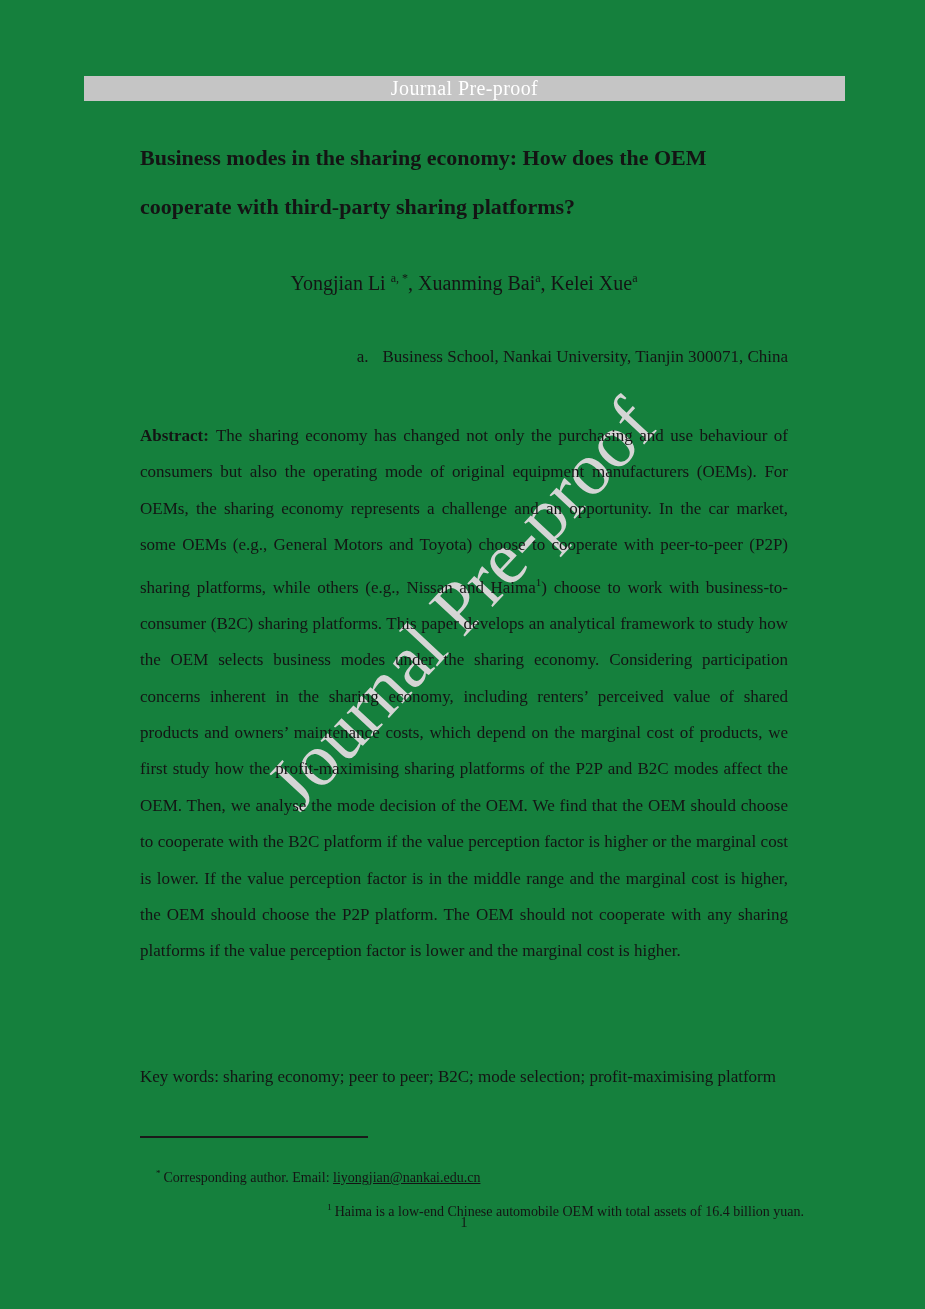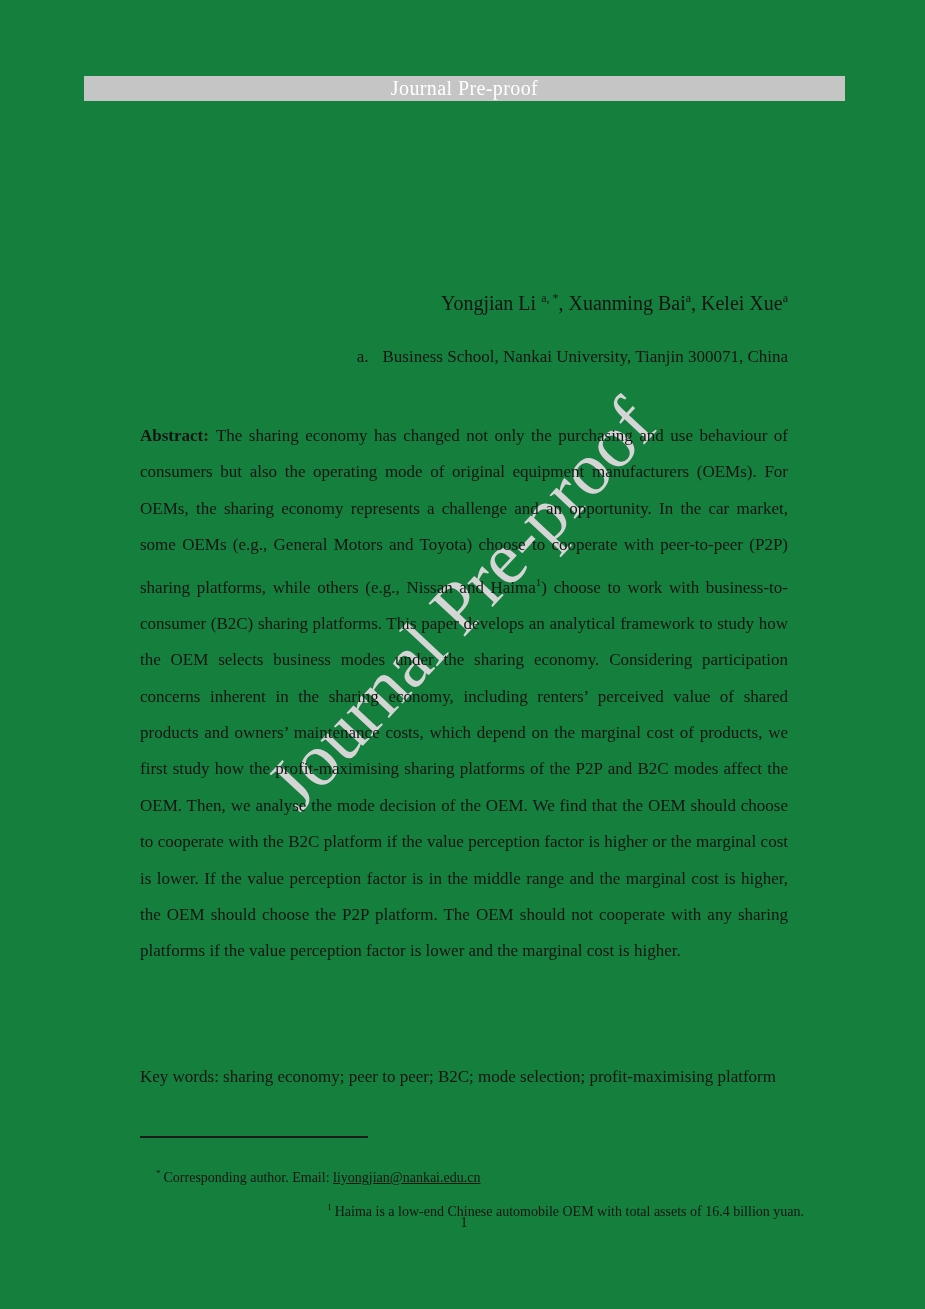"Business modes in the sharing" h1.title { html: none -> <h1>Business modes in the sharing economy: How does the OEM cooperate with third-party sharing platforms?</h1> }
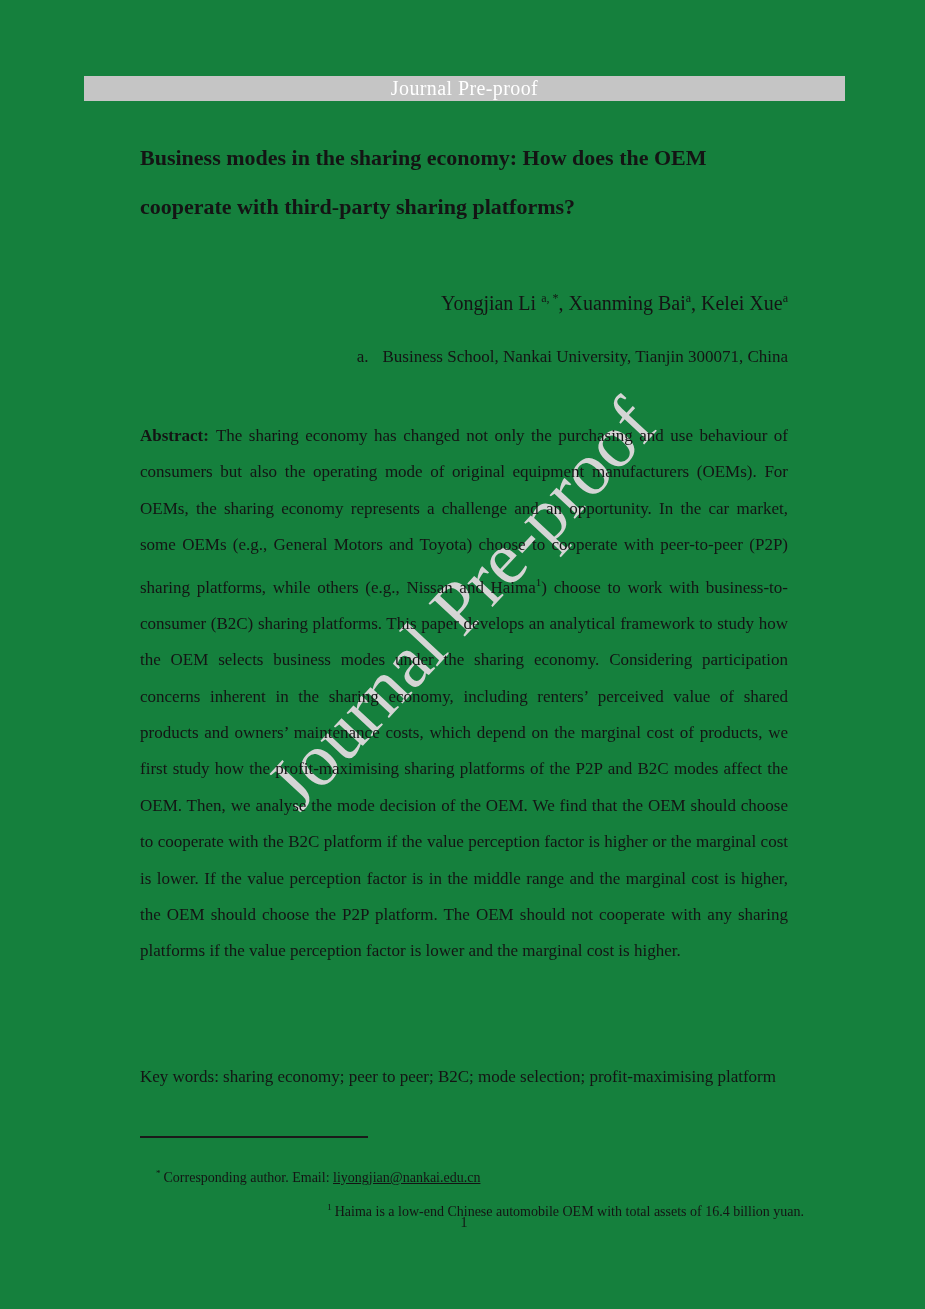"Yongjian Li a, *, Xuanming" .authors { margin-top: 20px -> none; text-align: right -> center }
